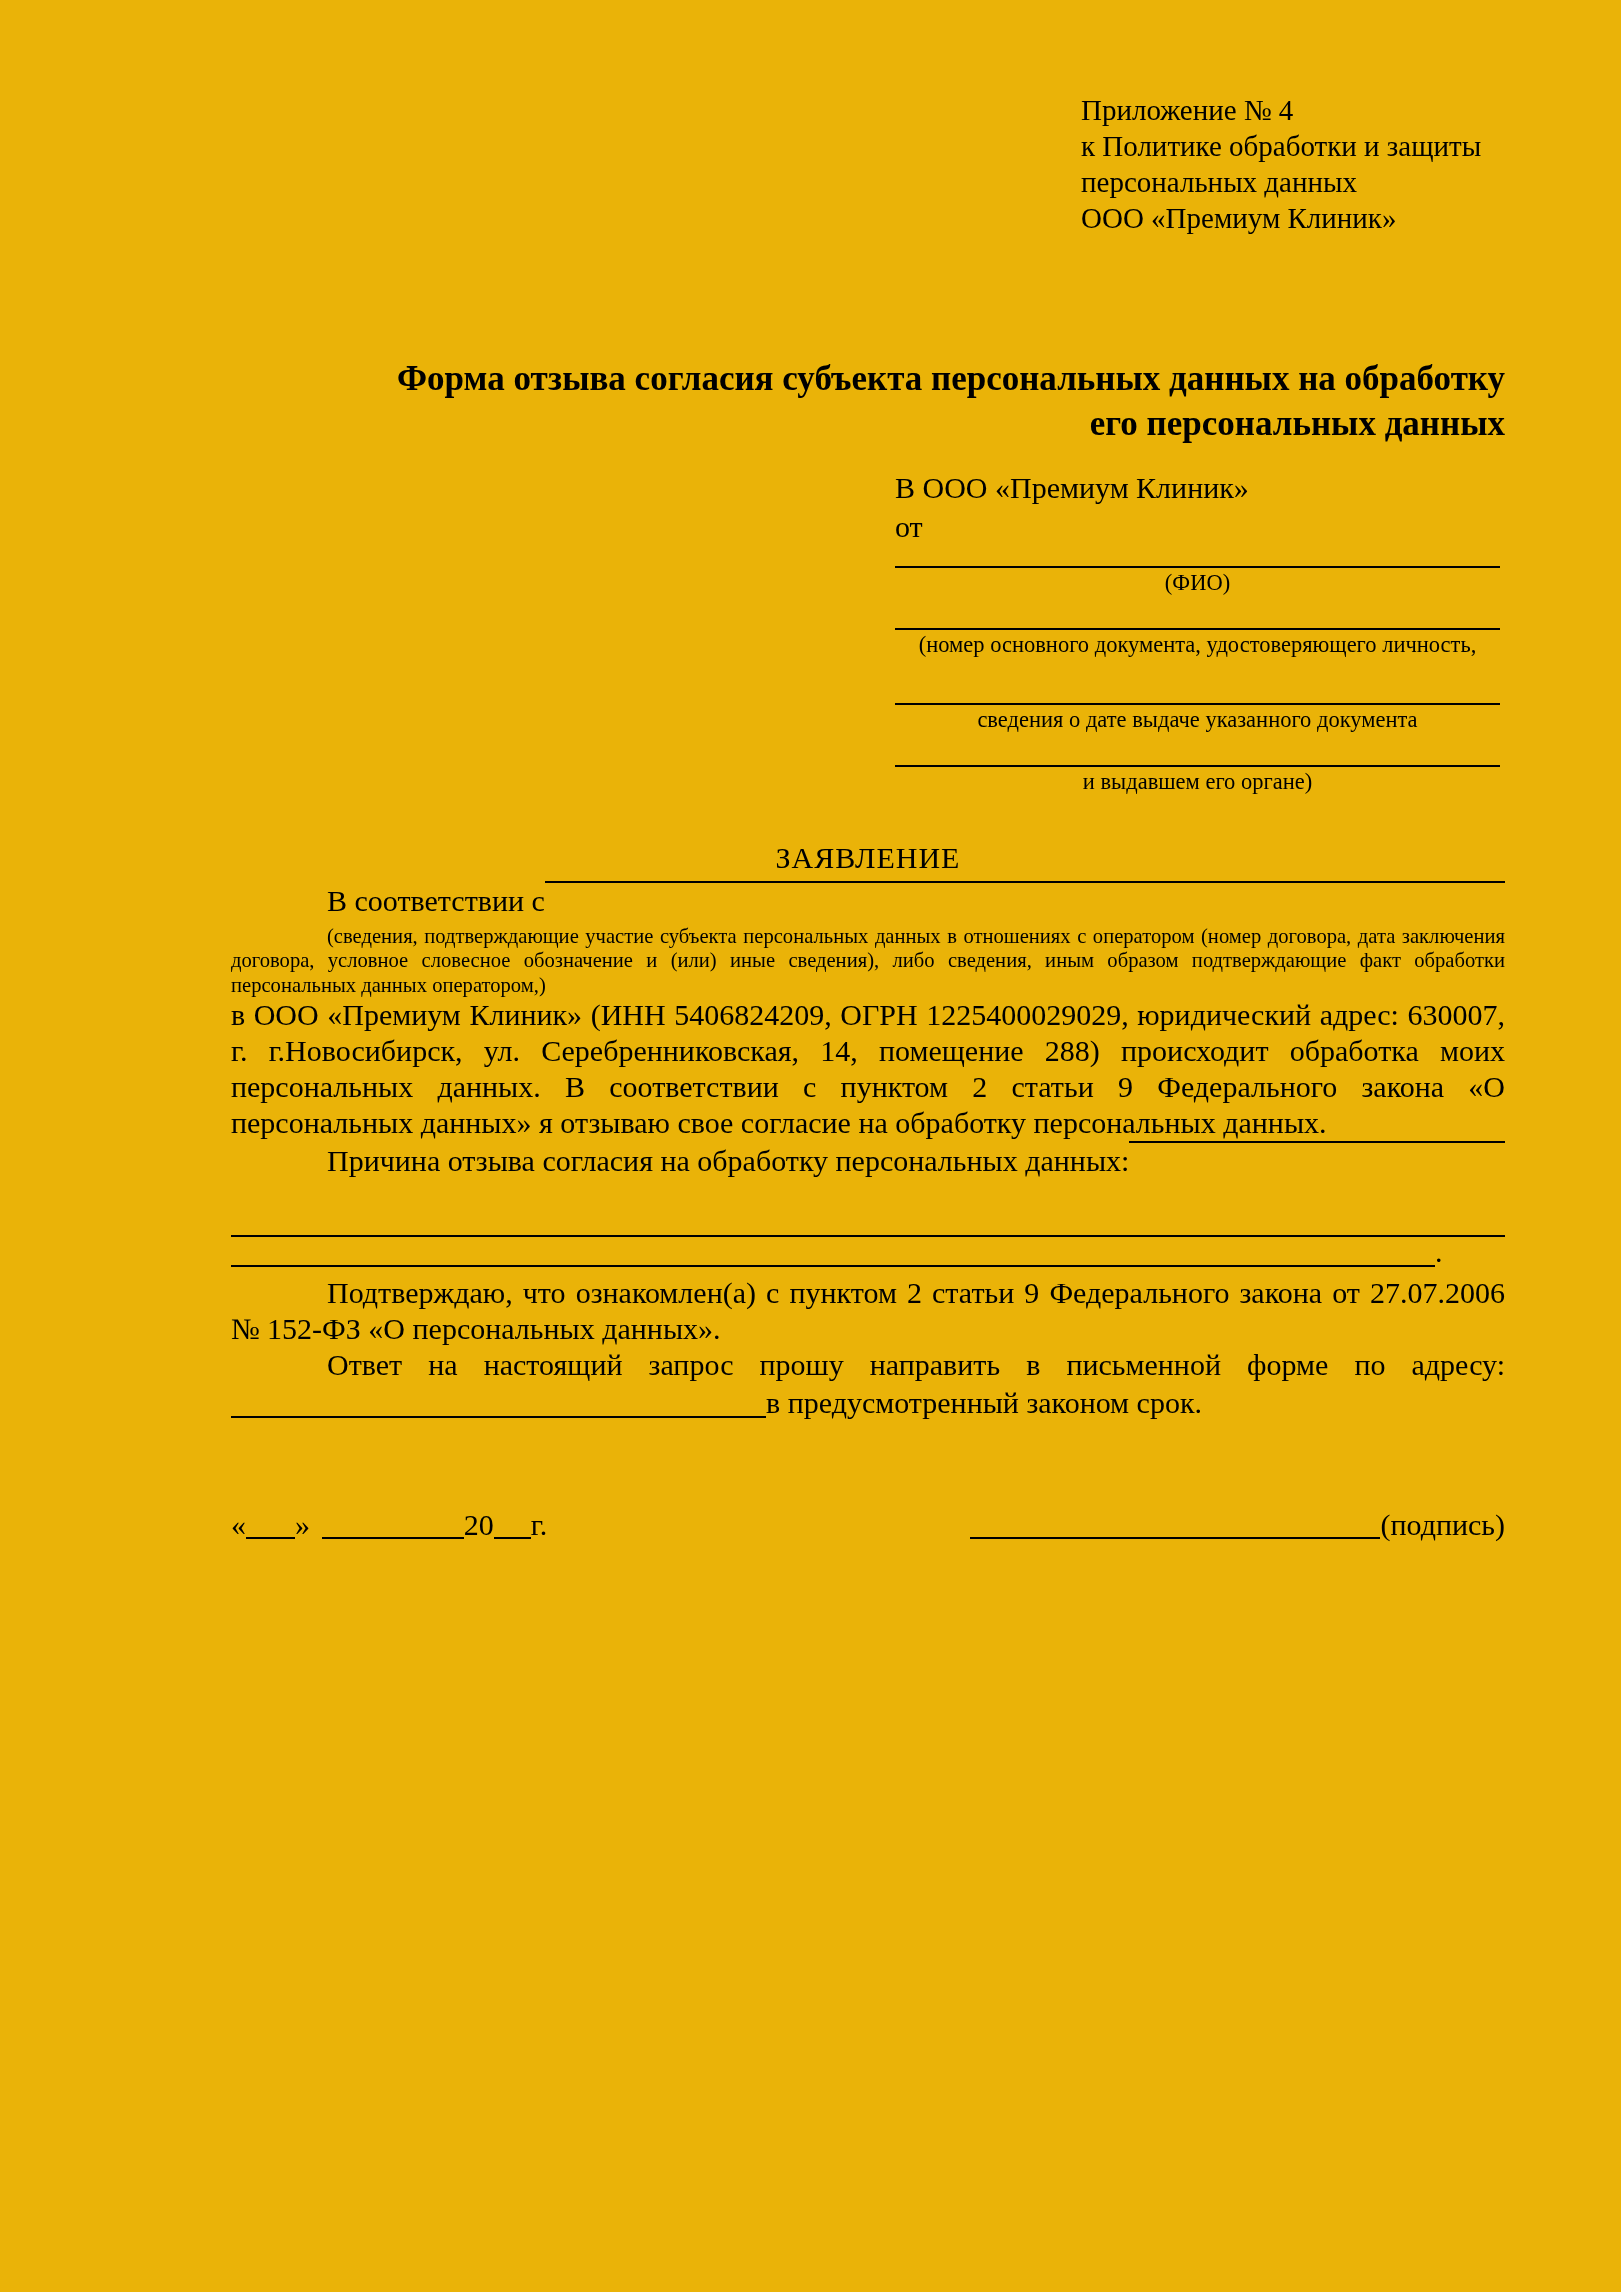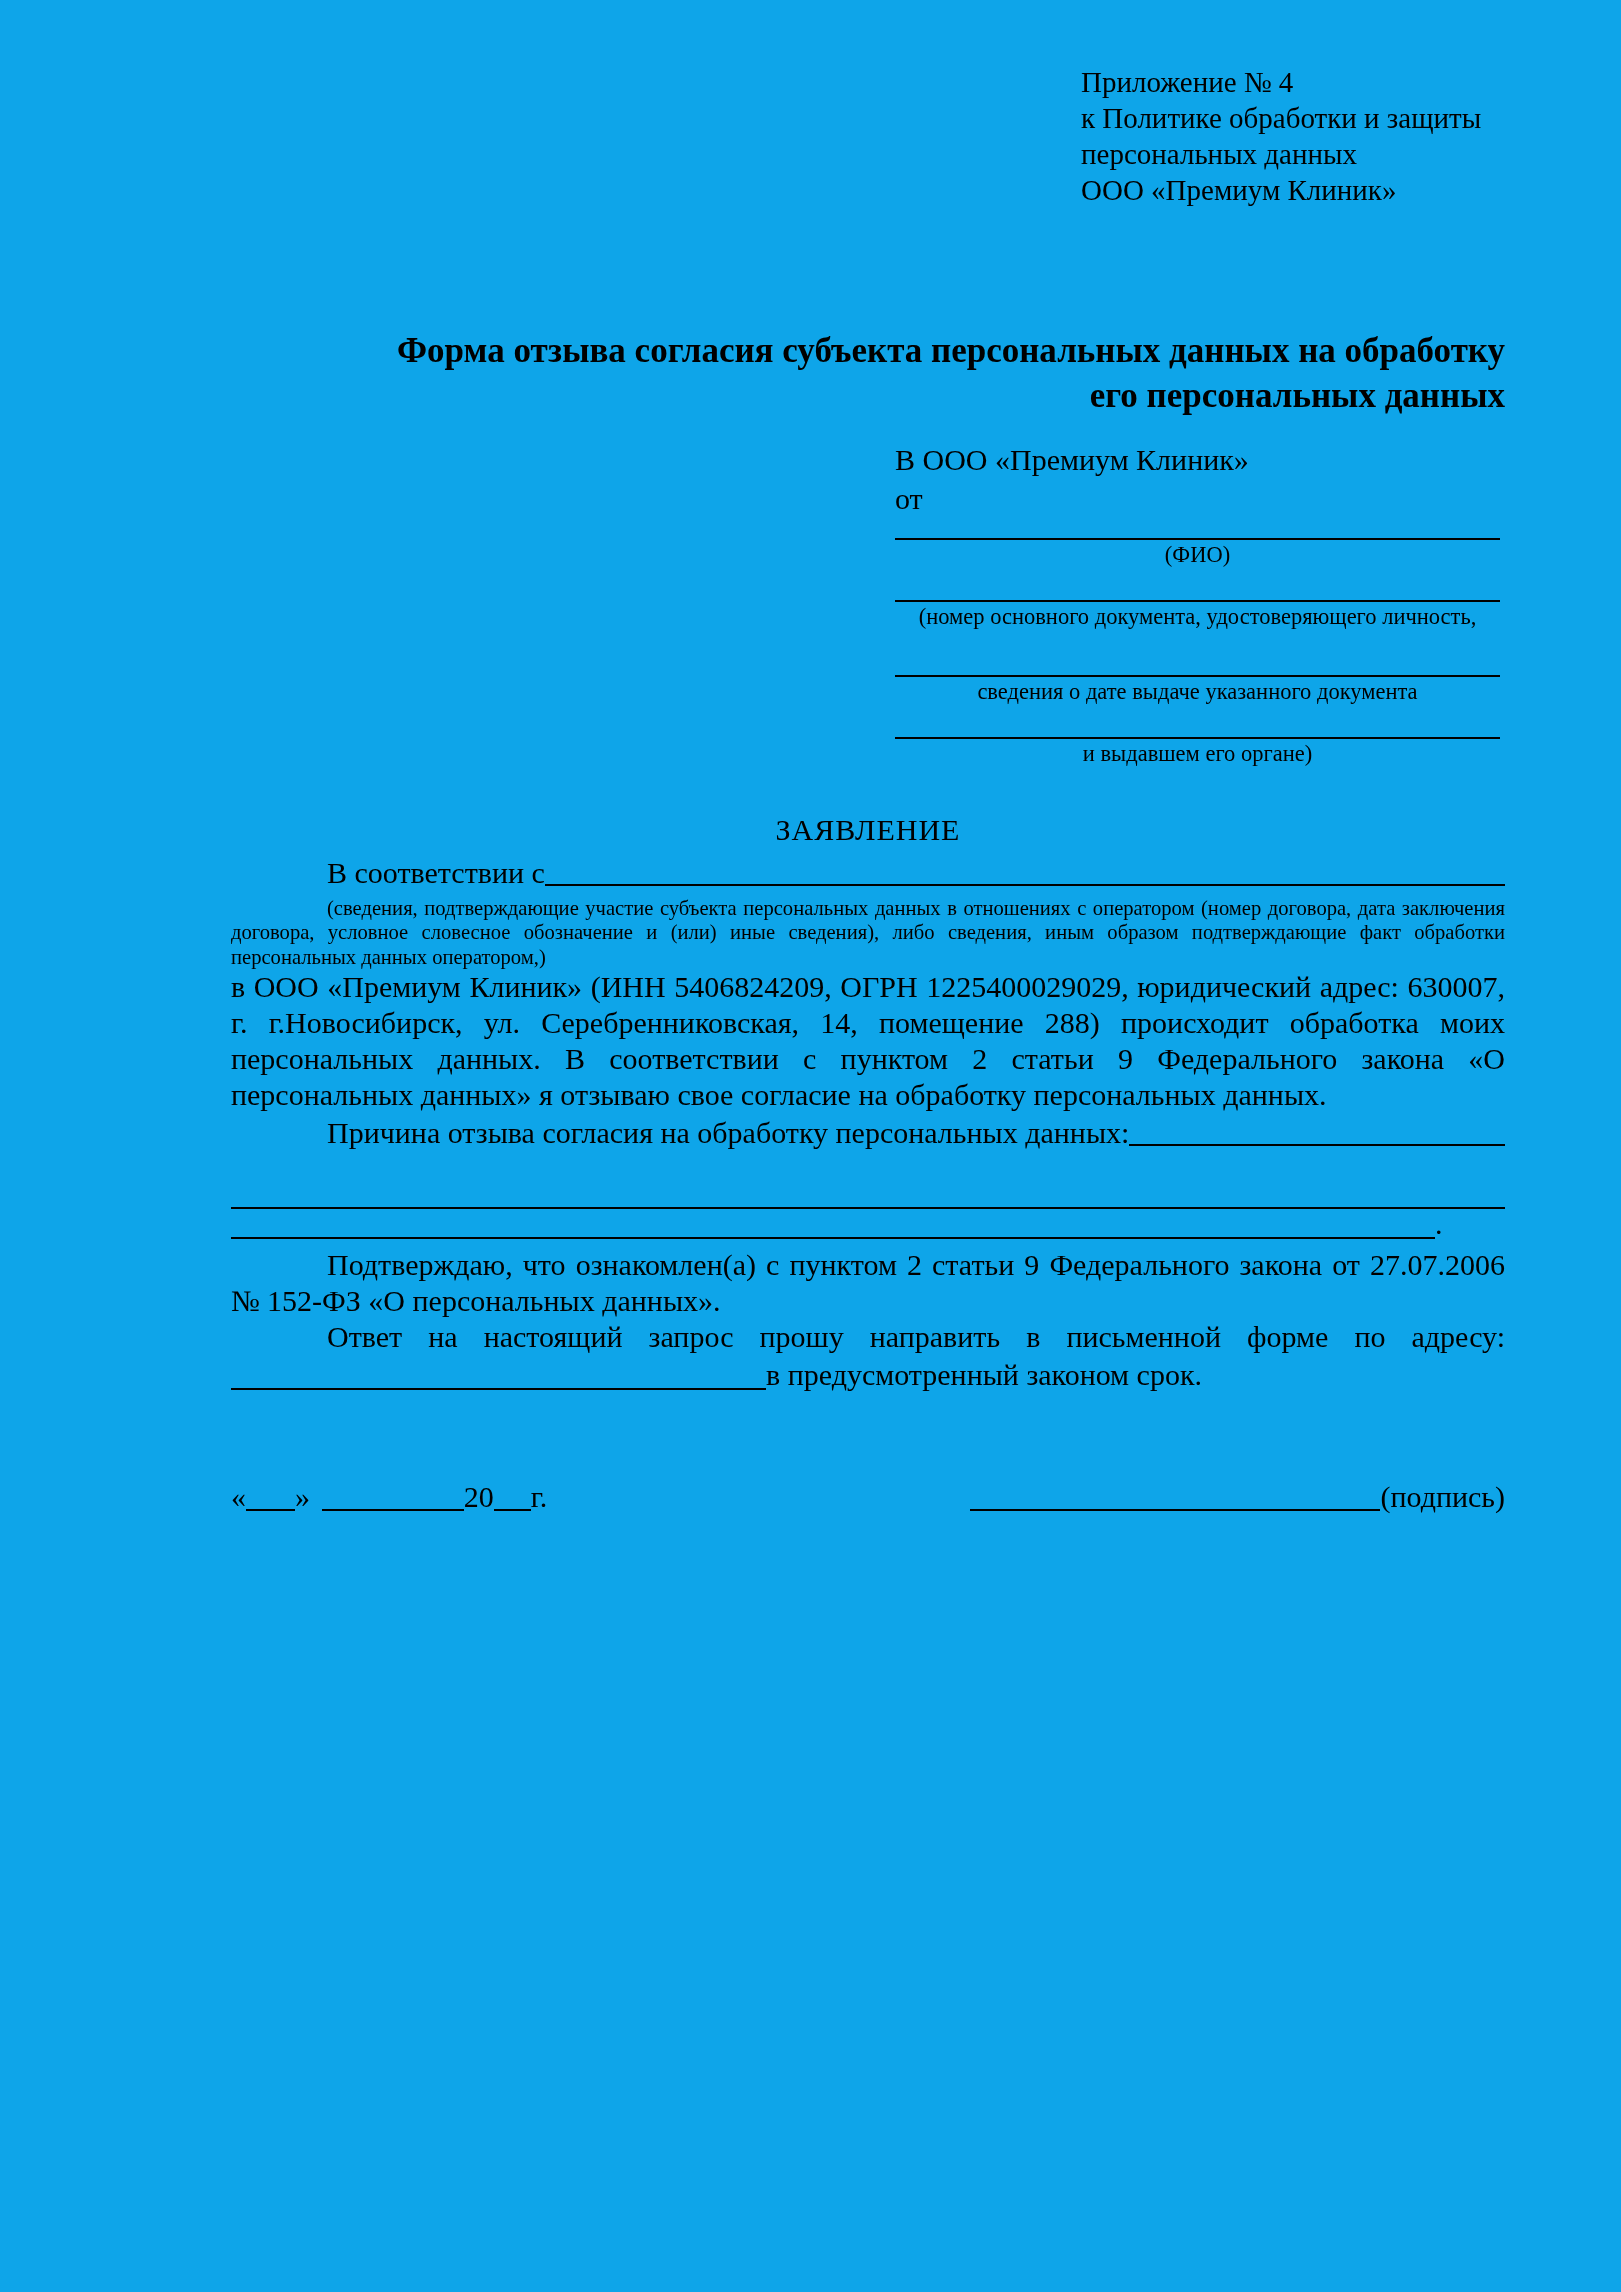"Приложение № 4" .page { background: #0ea5e9 -> #eab308; padding: 64px 116px 0 231px -> 92px 116px 0 231px }
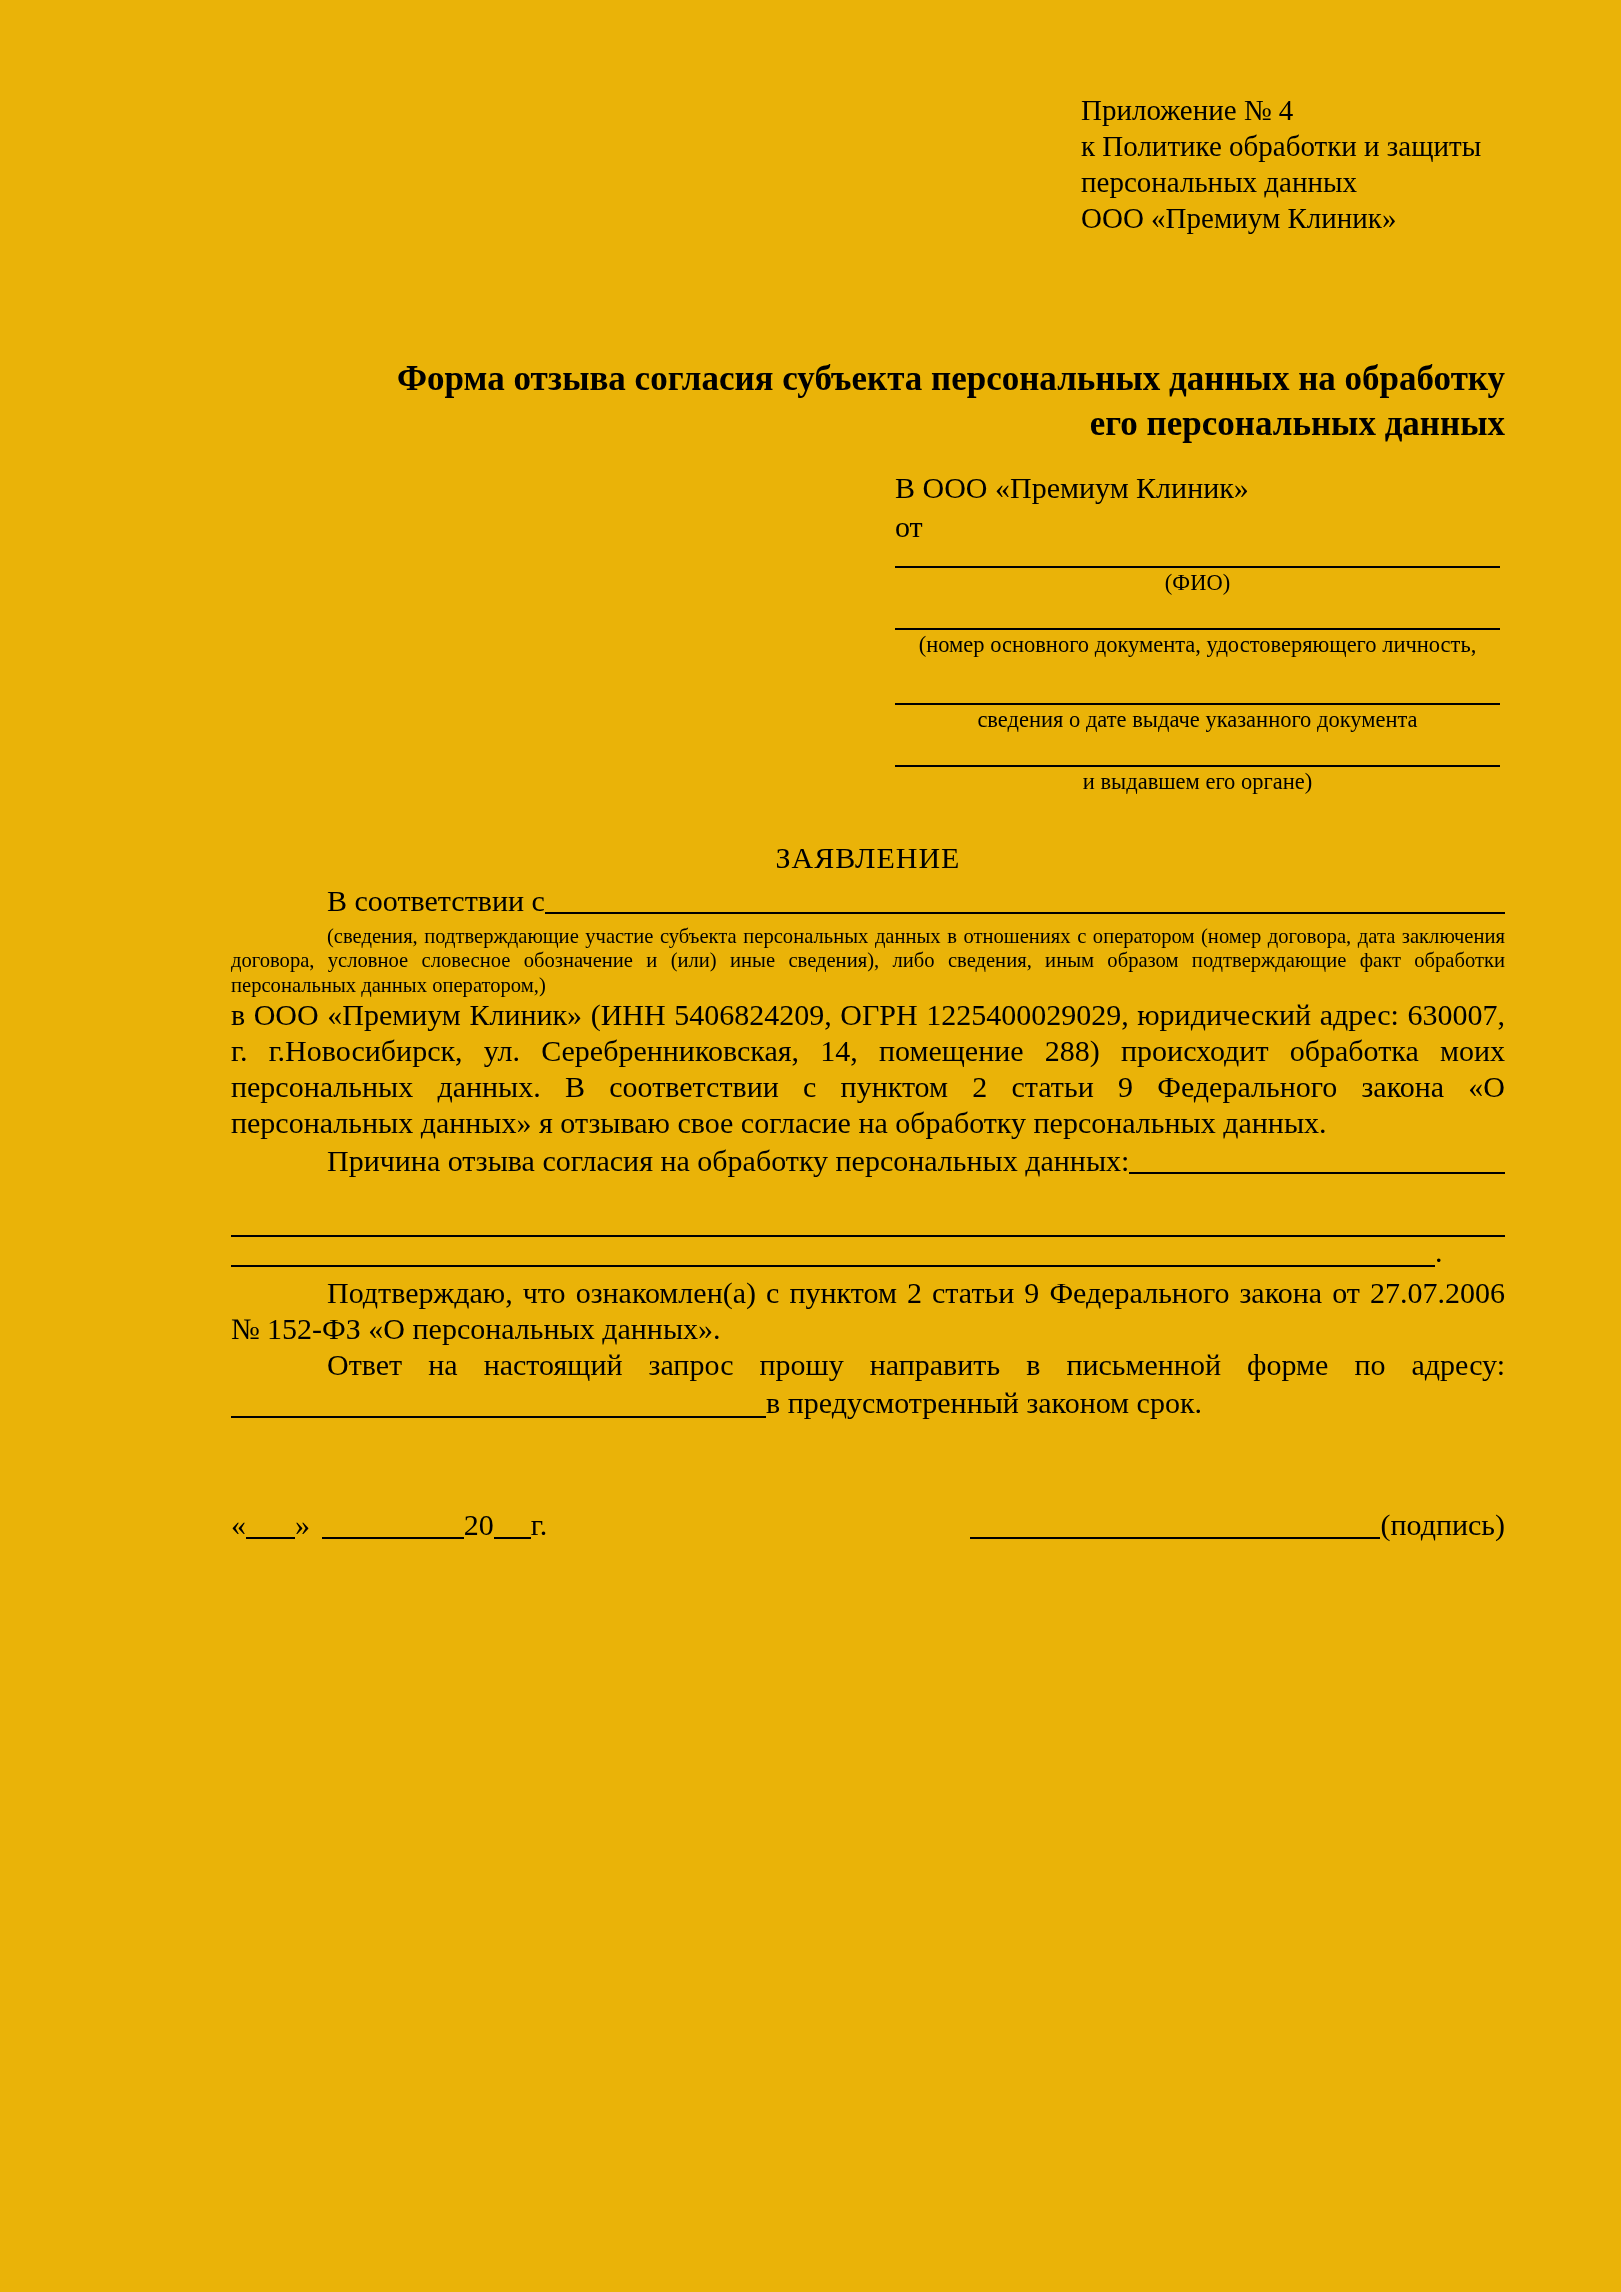"В соответствии с" .intro-row { align-items: flex-end -> flex-start }
